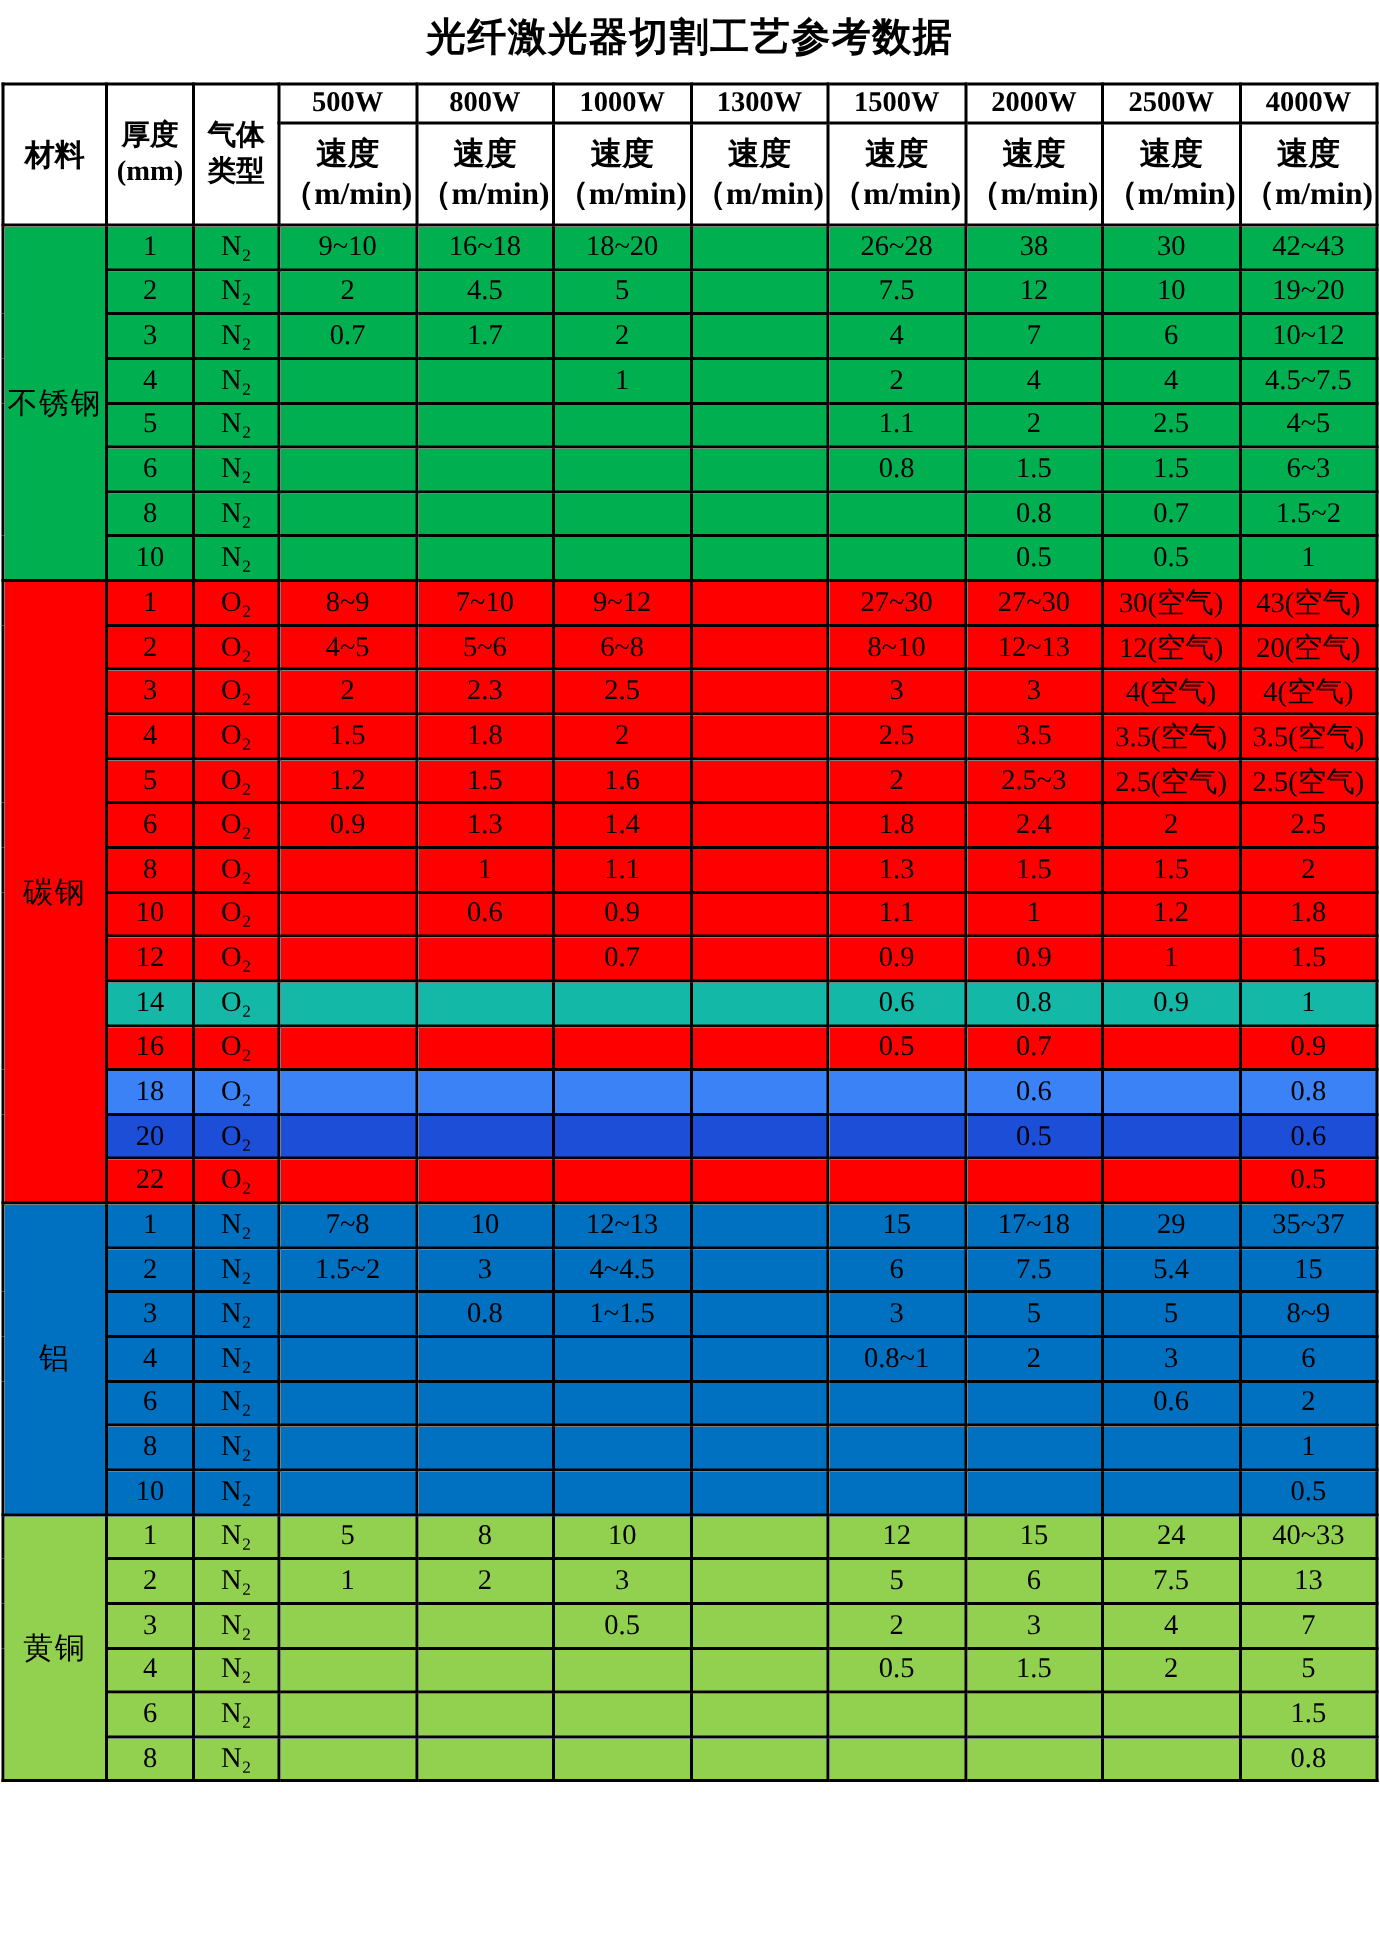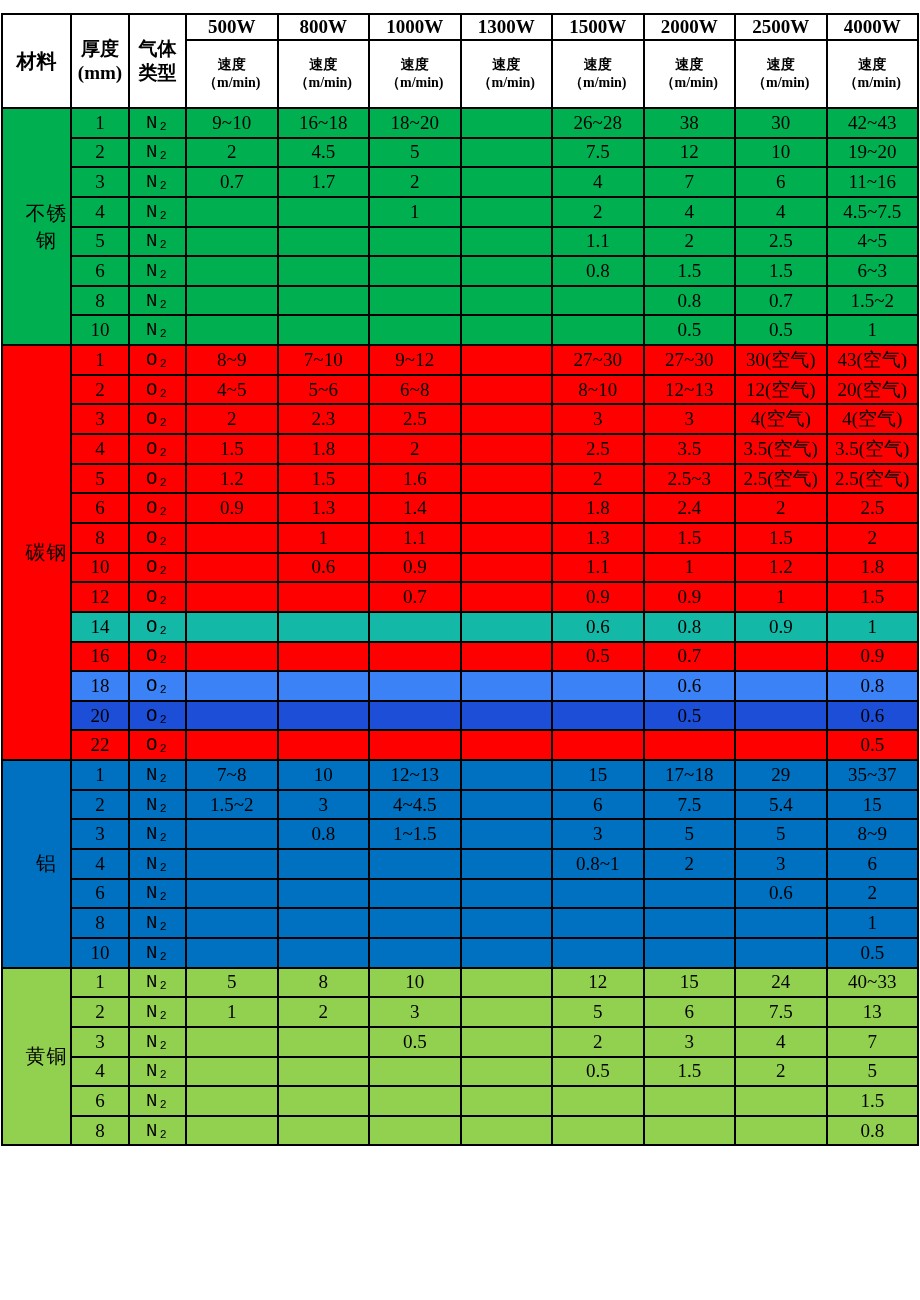"光纤激光器切割工艺参考数据" h1.title { html: none -> <h1>光纤激光器切割工艺参考数据</h1> }
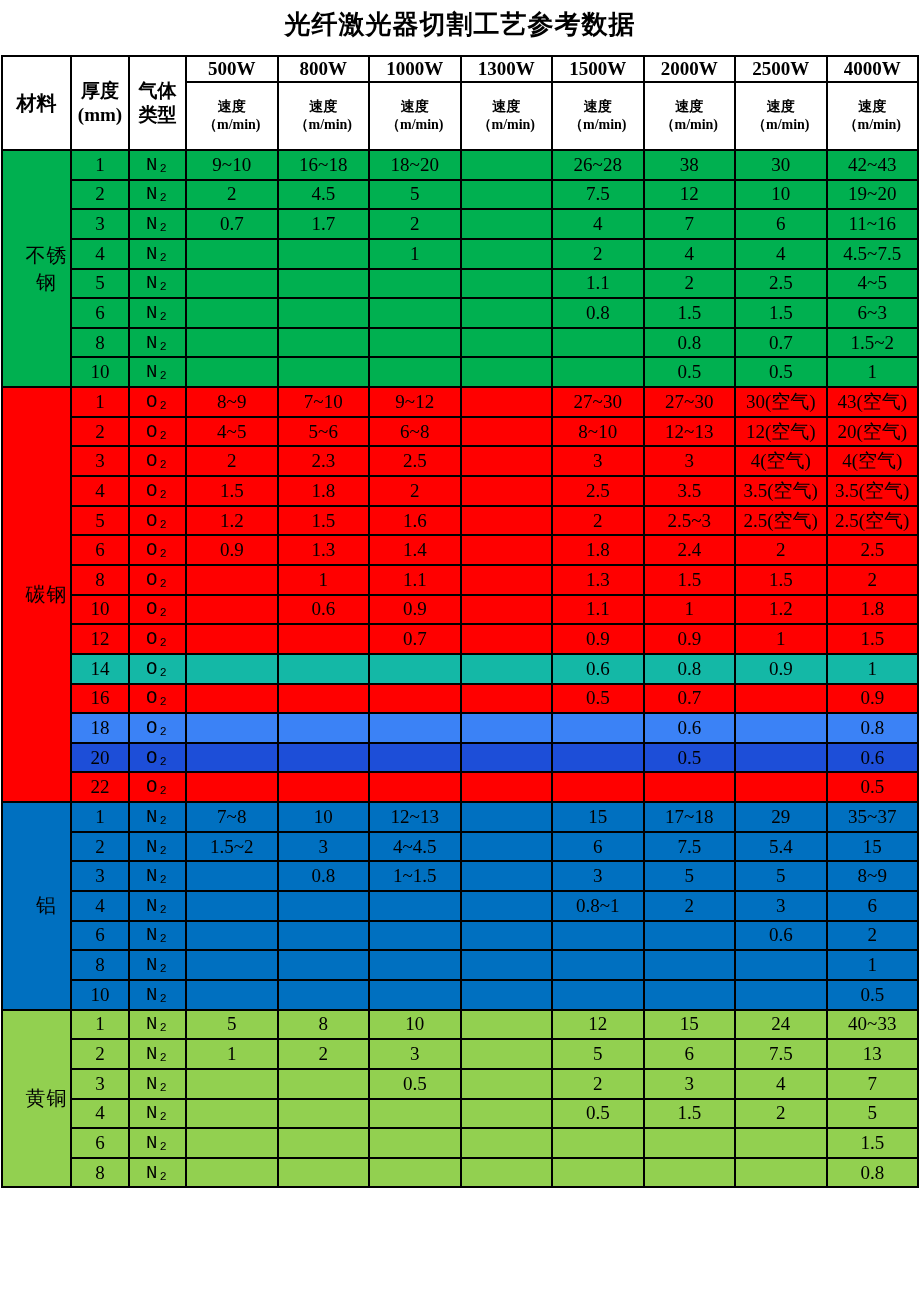"速度" .speed-hdr { font-size: 14px -> 21px }
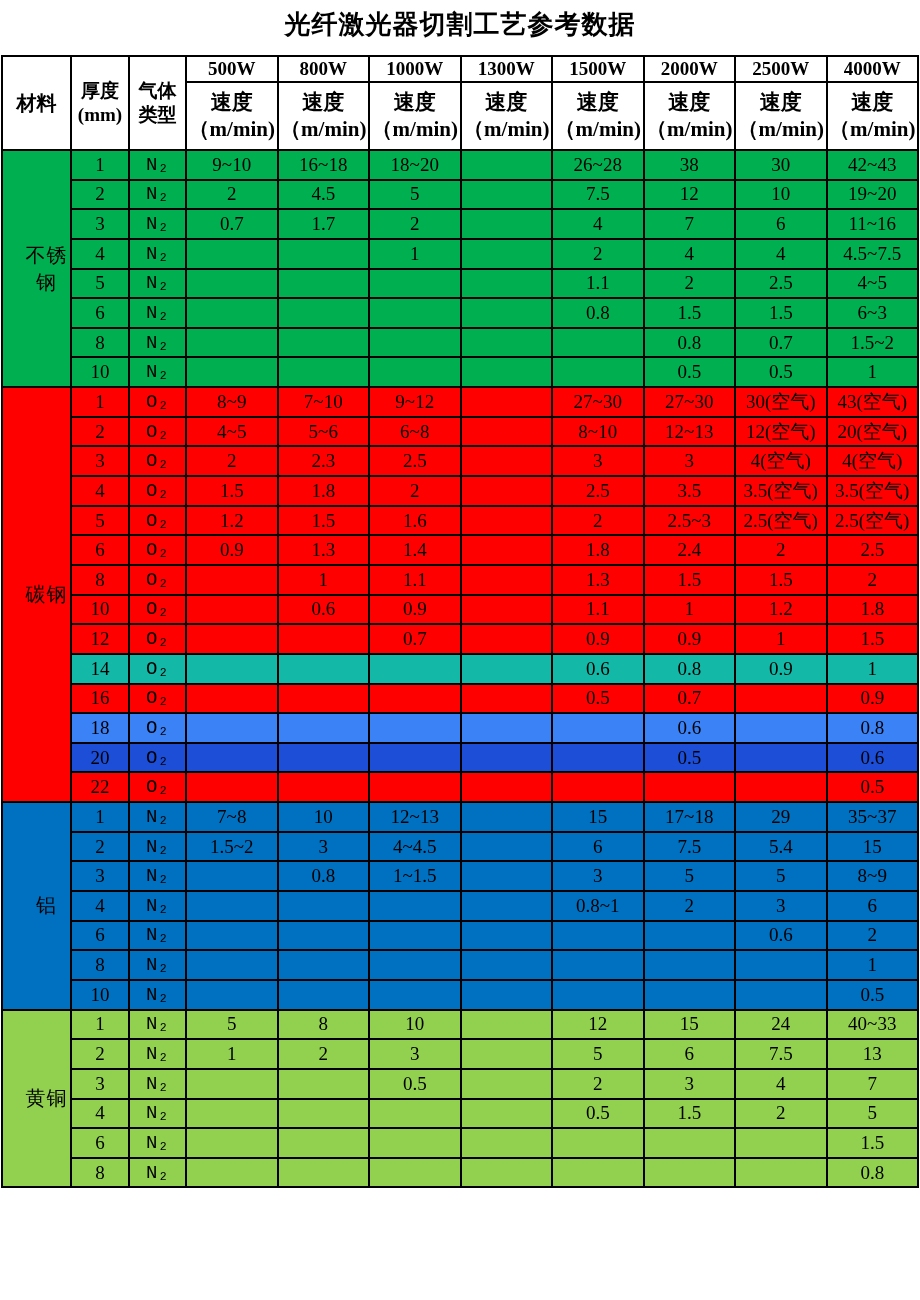"N₂" td.gas-cell { font-family: Liberation Mono, monospace -> Liberation Serif, serif }
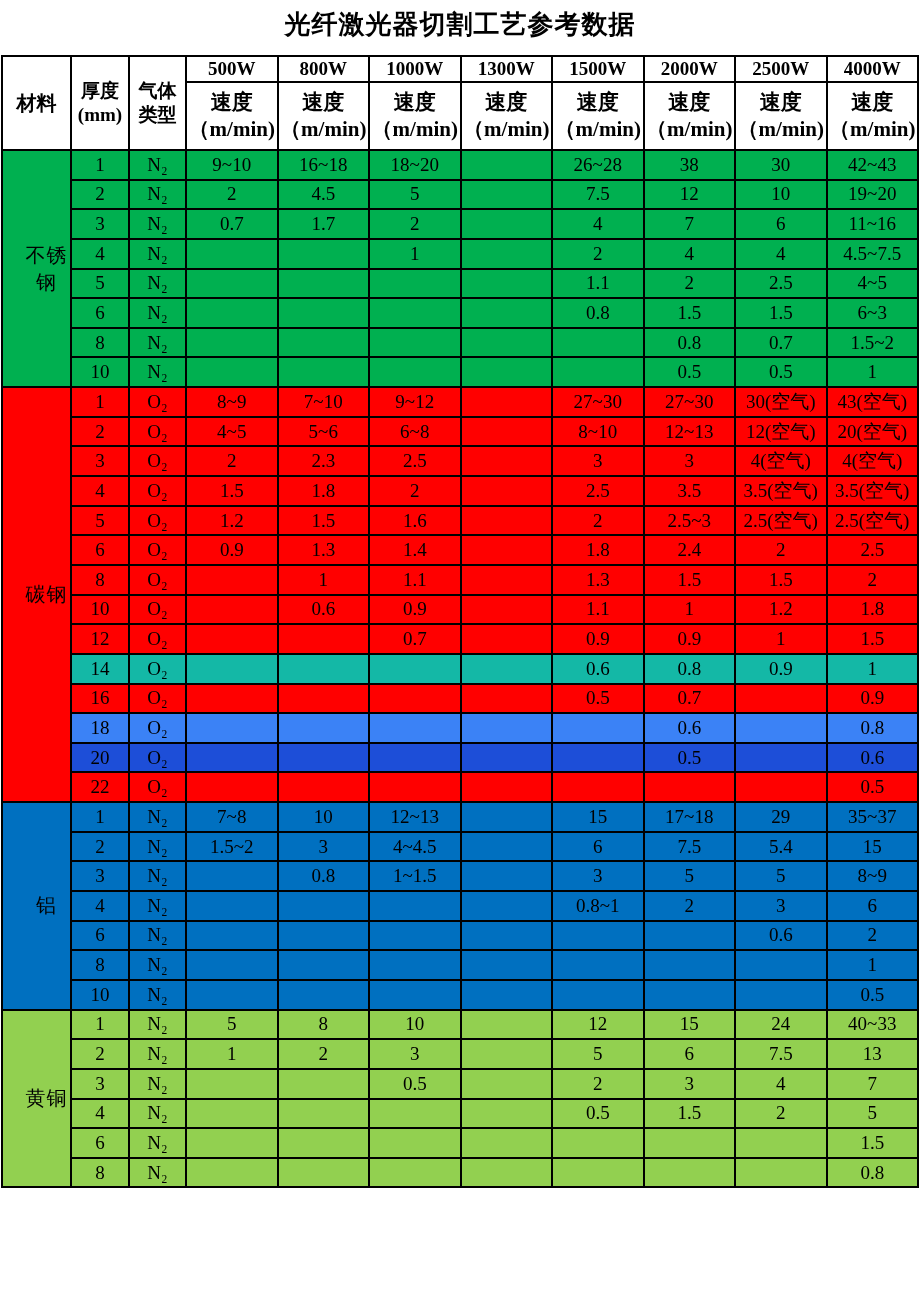"11~16" td { text: 11~16 -> 10~12 }
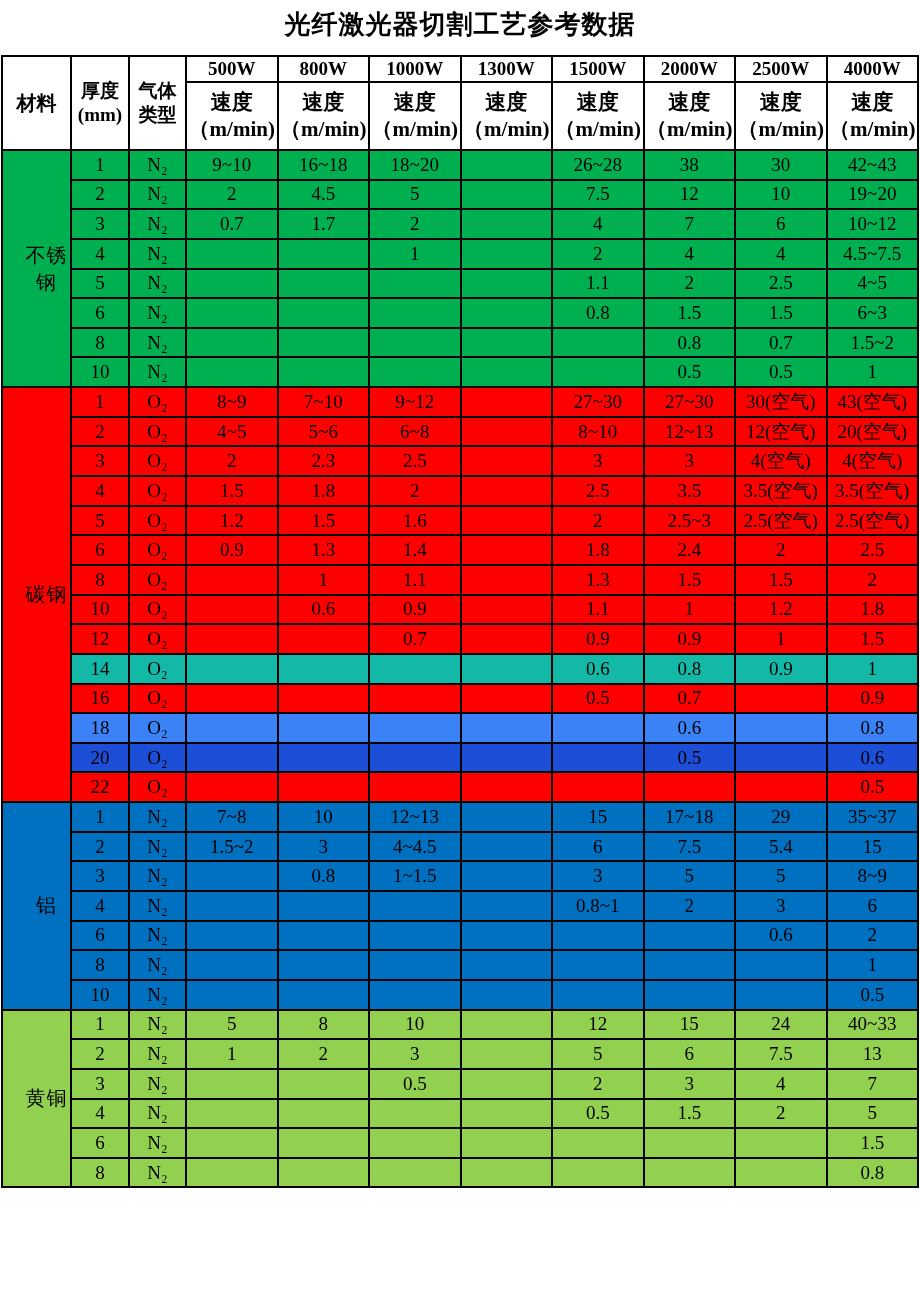"不锈钢" td.material-cell { padding-left: 20px -> none }
